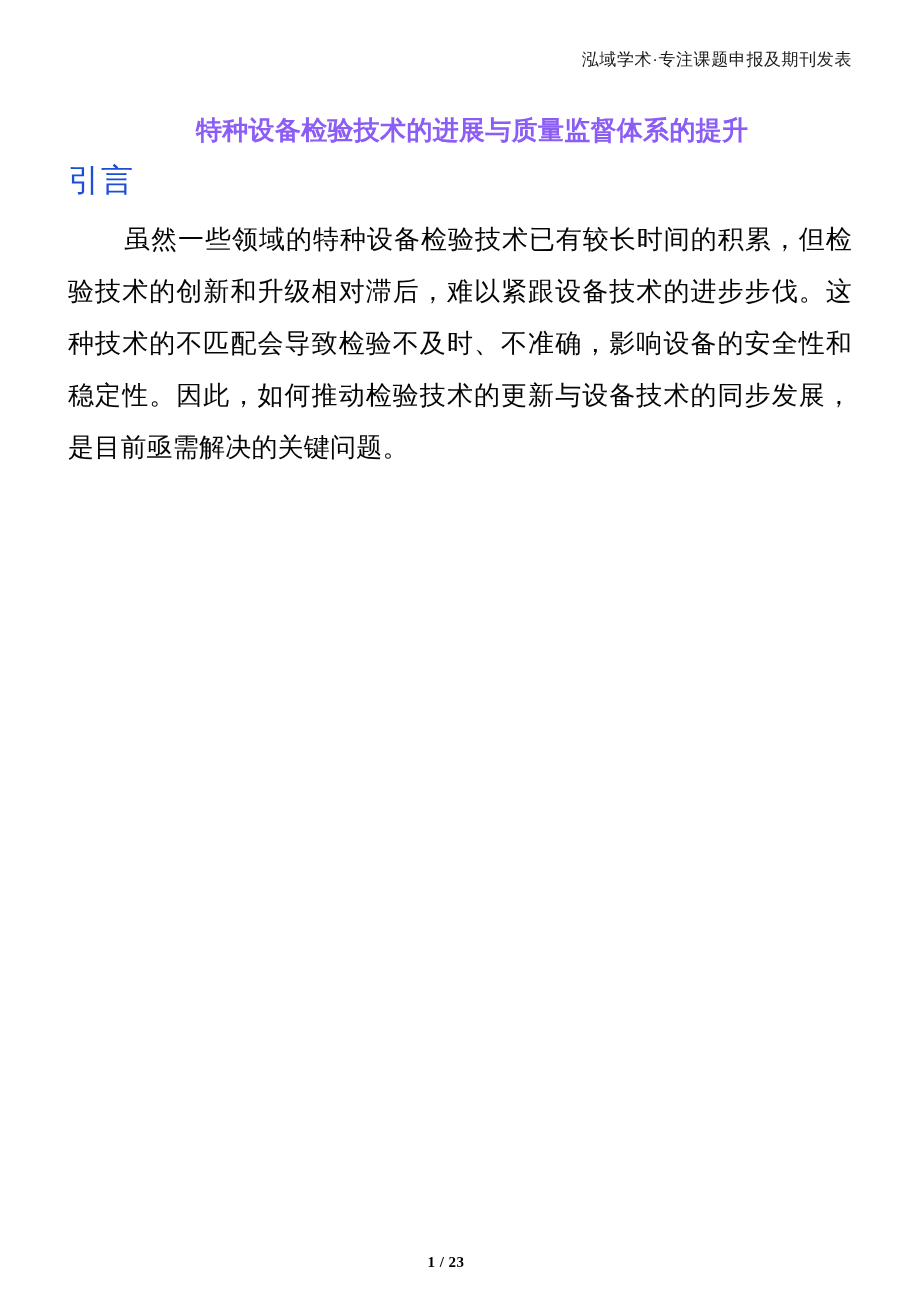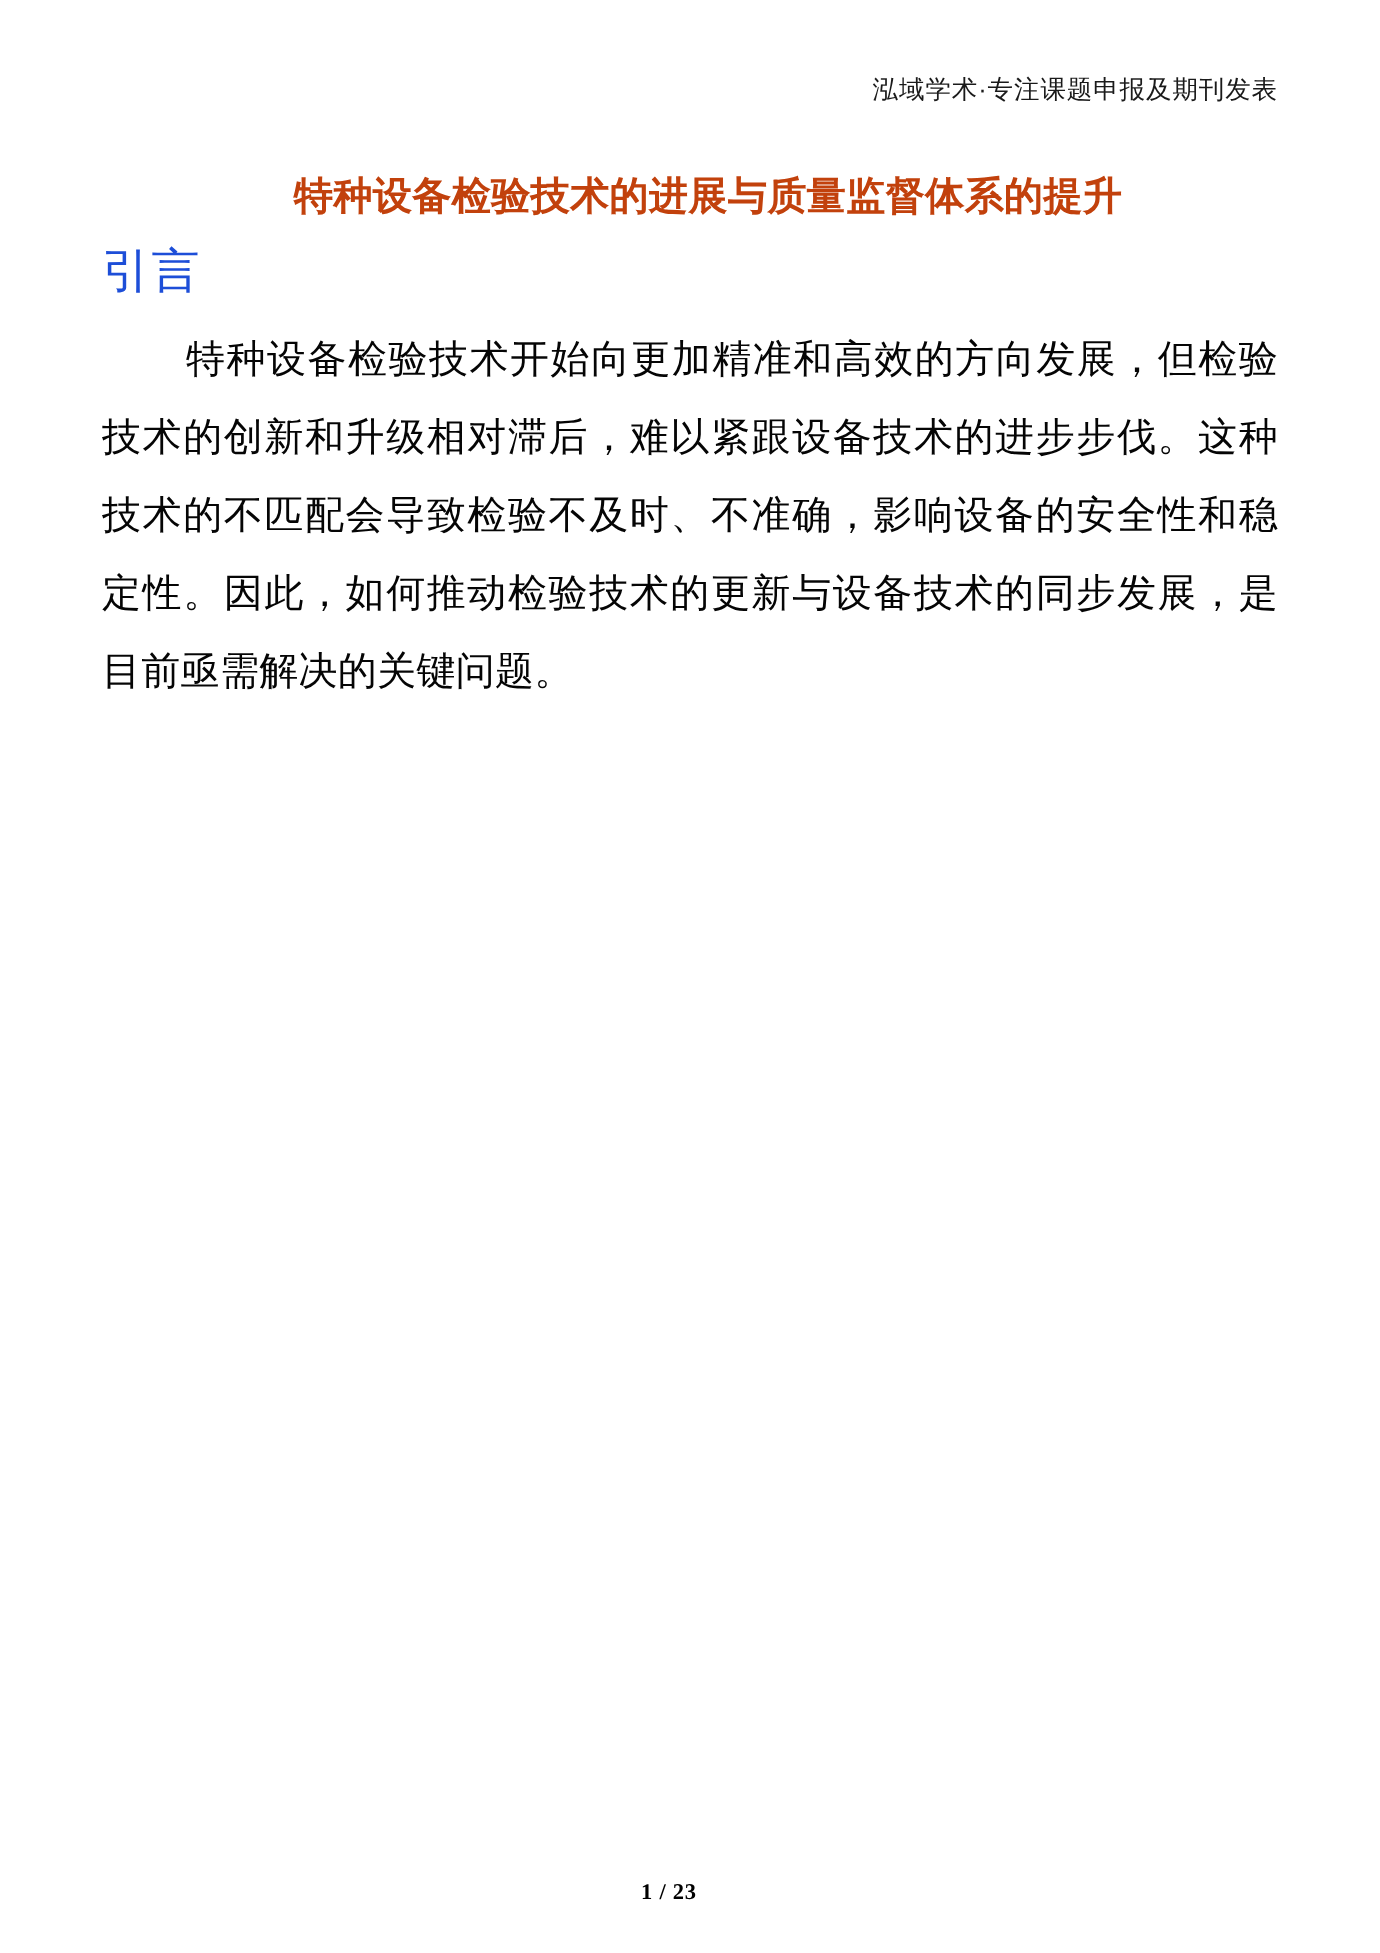"特种设备检验技术的进展与质量监督体系的提升" .doc-title { color: #c2410c -> #8b5cf6 }
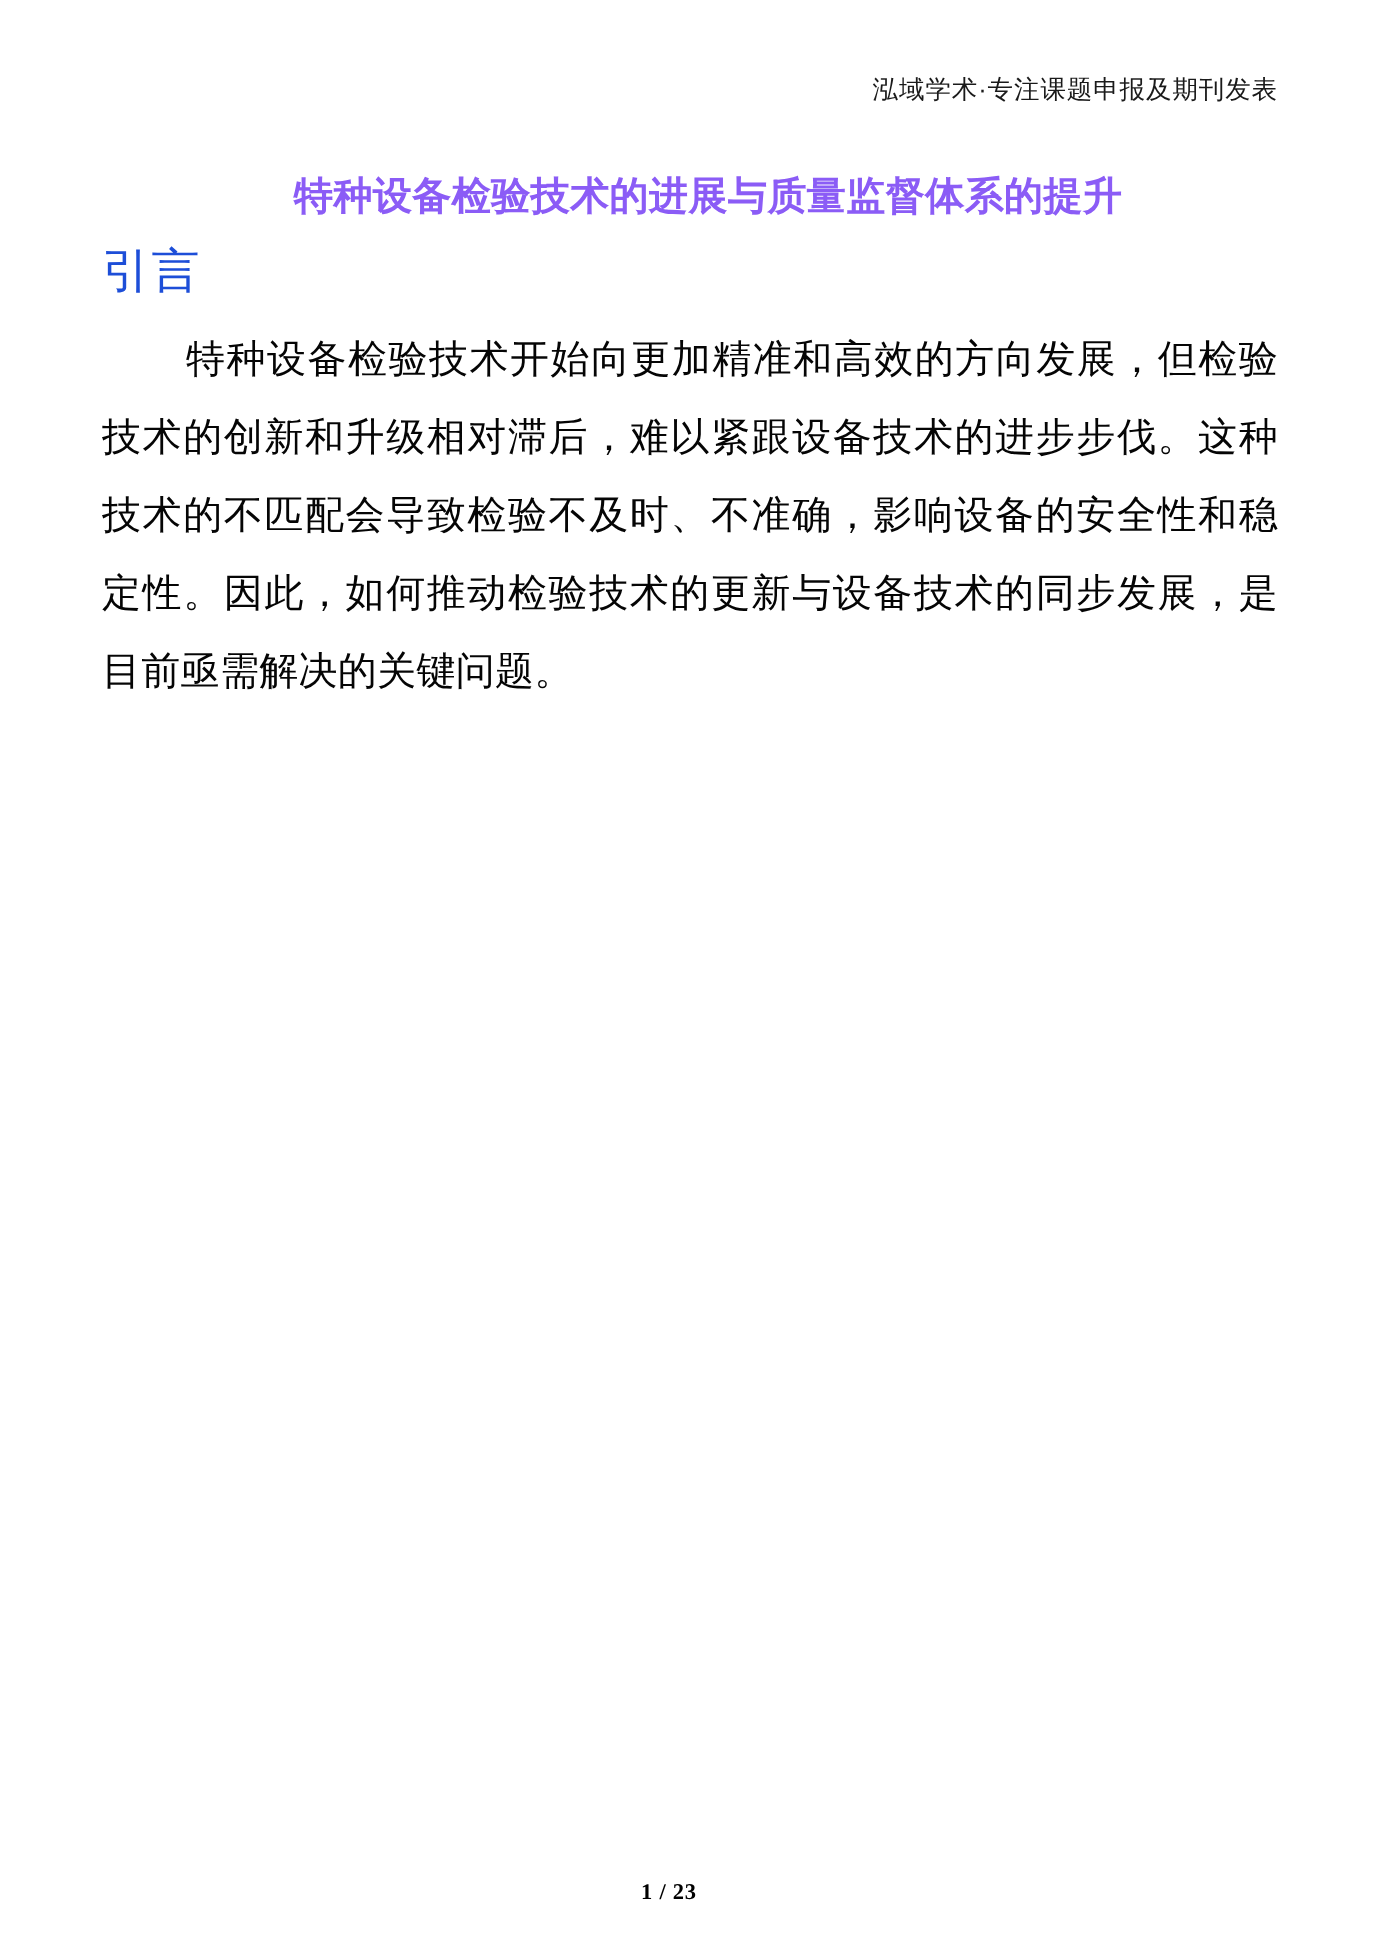"特种设备检验技术开始向更加精准和高效的方向发展，但检验技术的创新和升级相对滞后，" p.body-para { text: 特种设备检验技术开始向更加精准和高效的方向发展 -> 虽然一些领域的特种设备检验技术已有较长时间的积累 }
